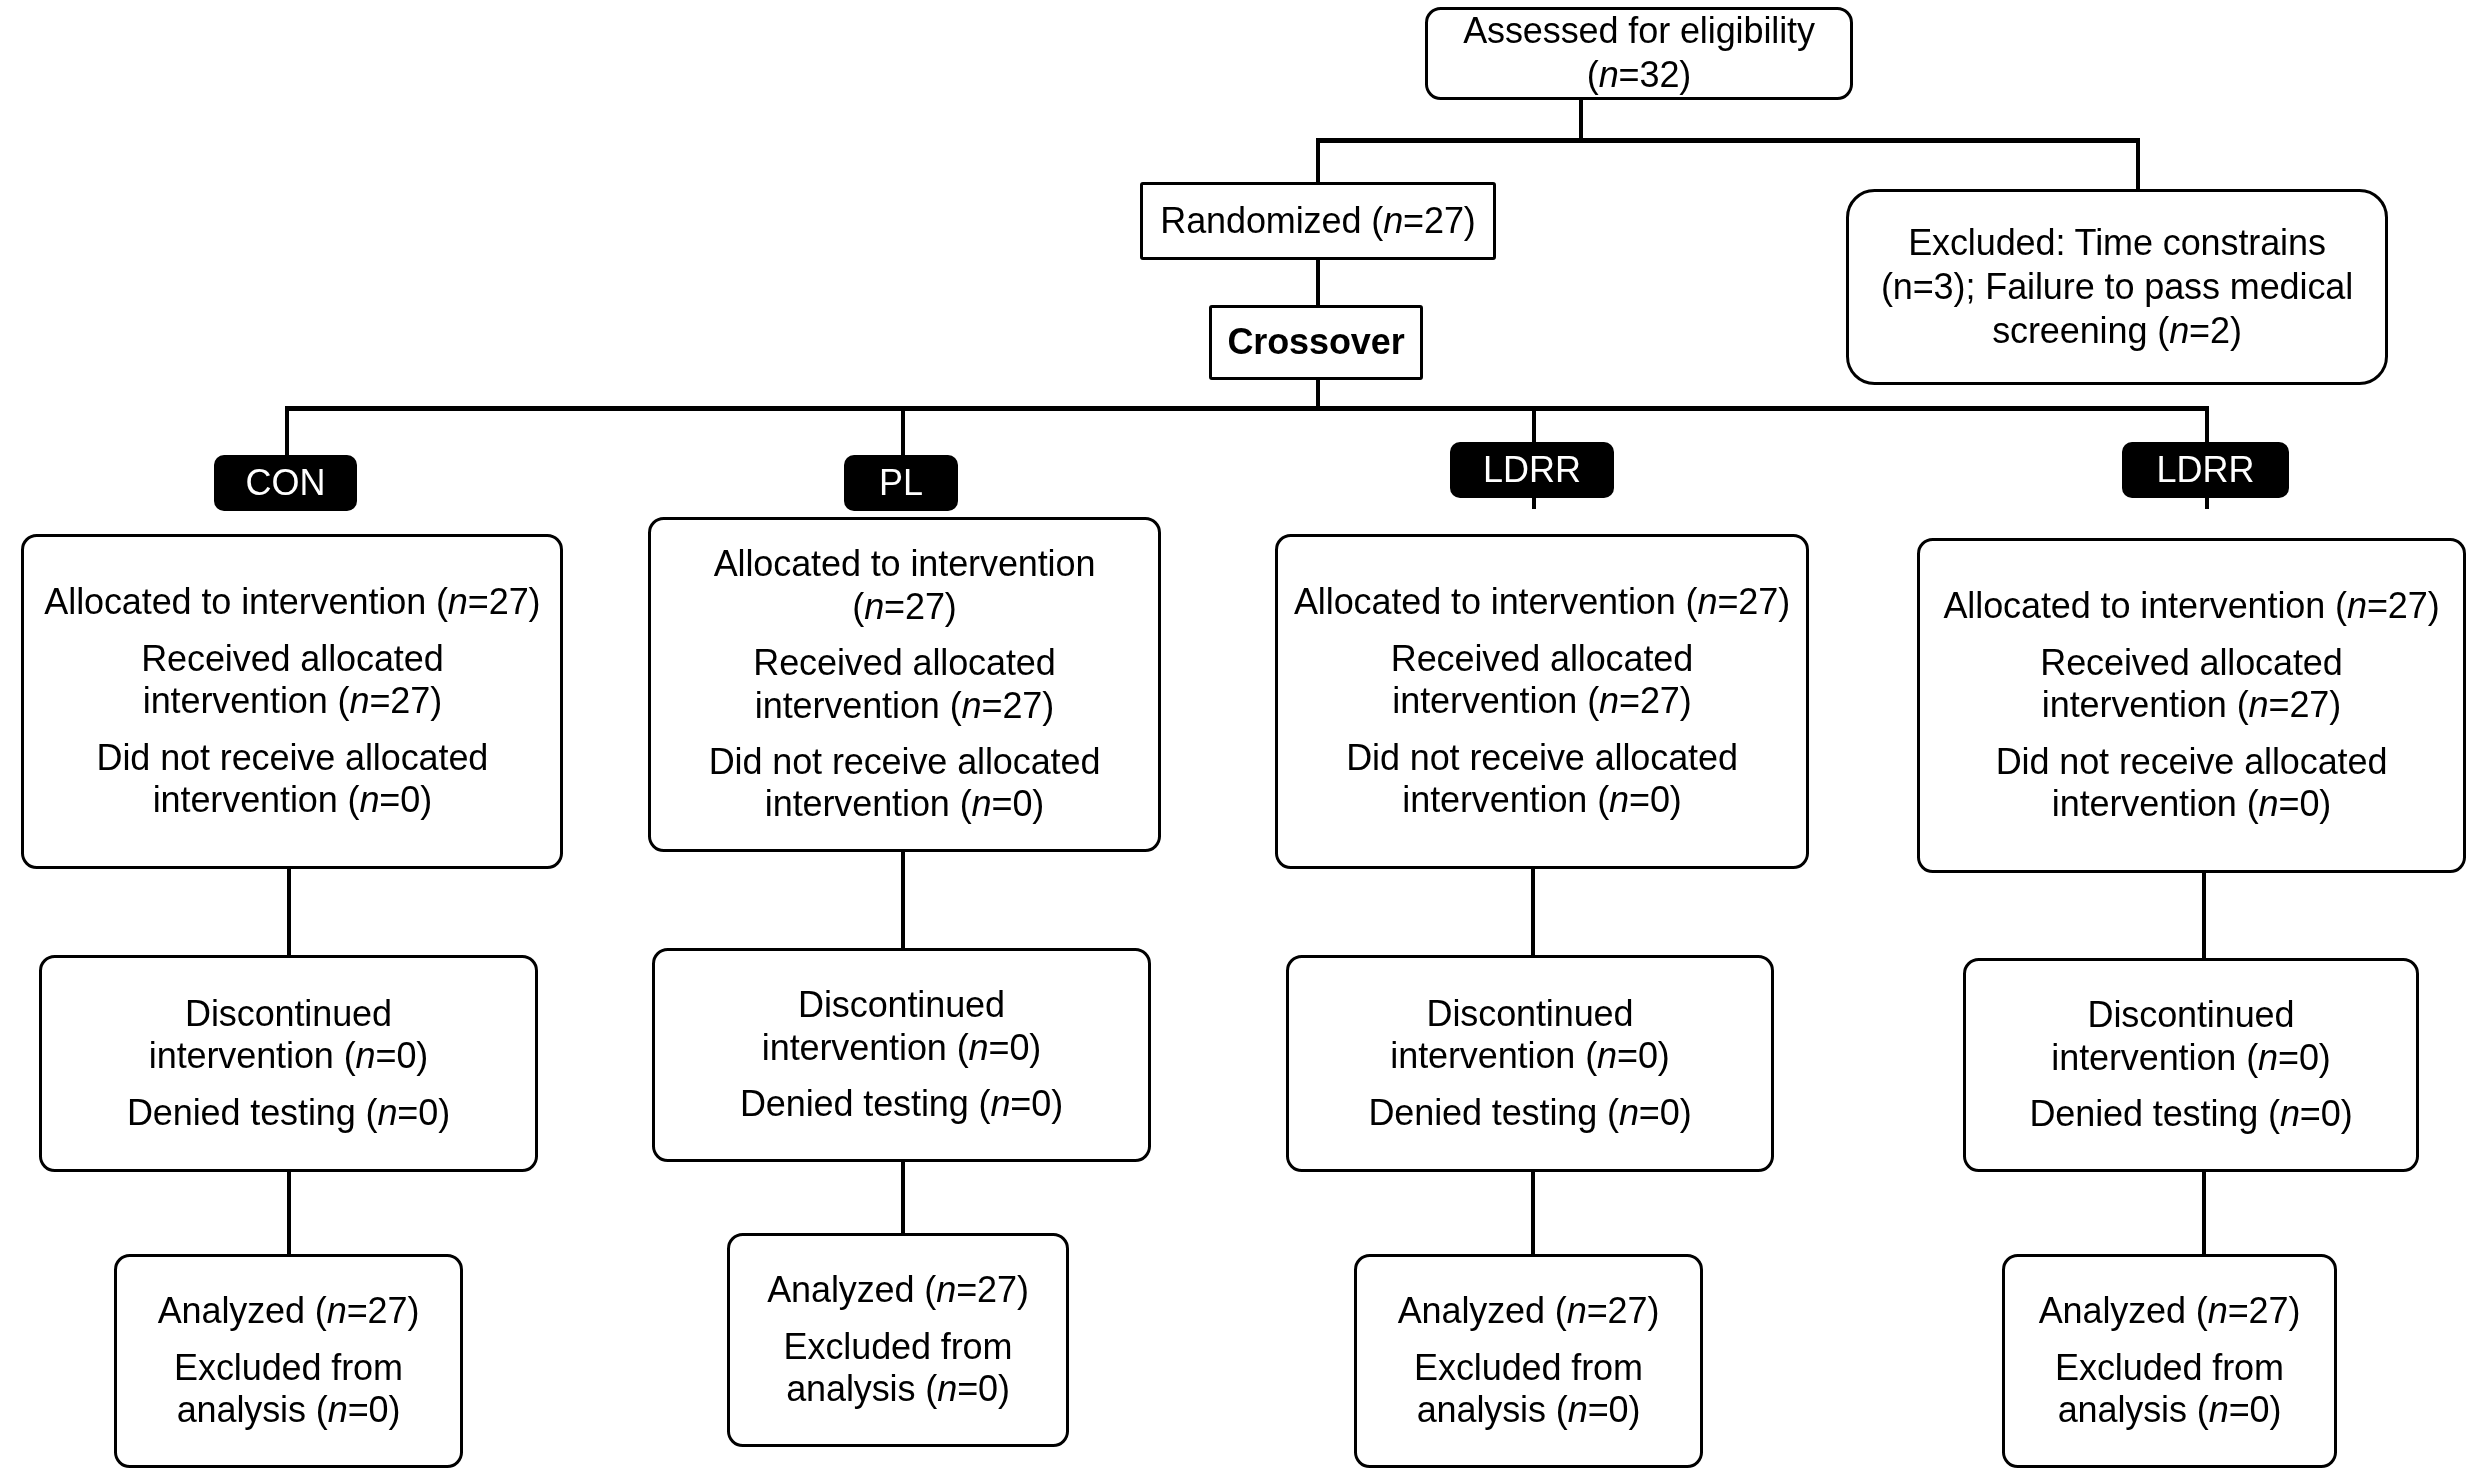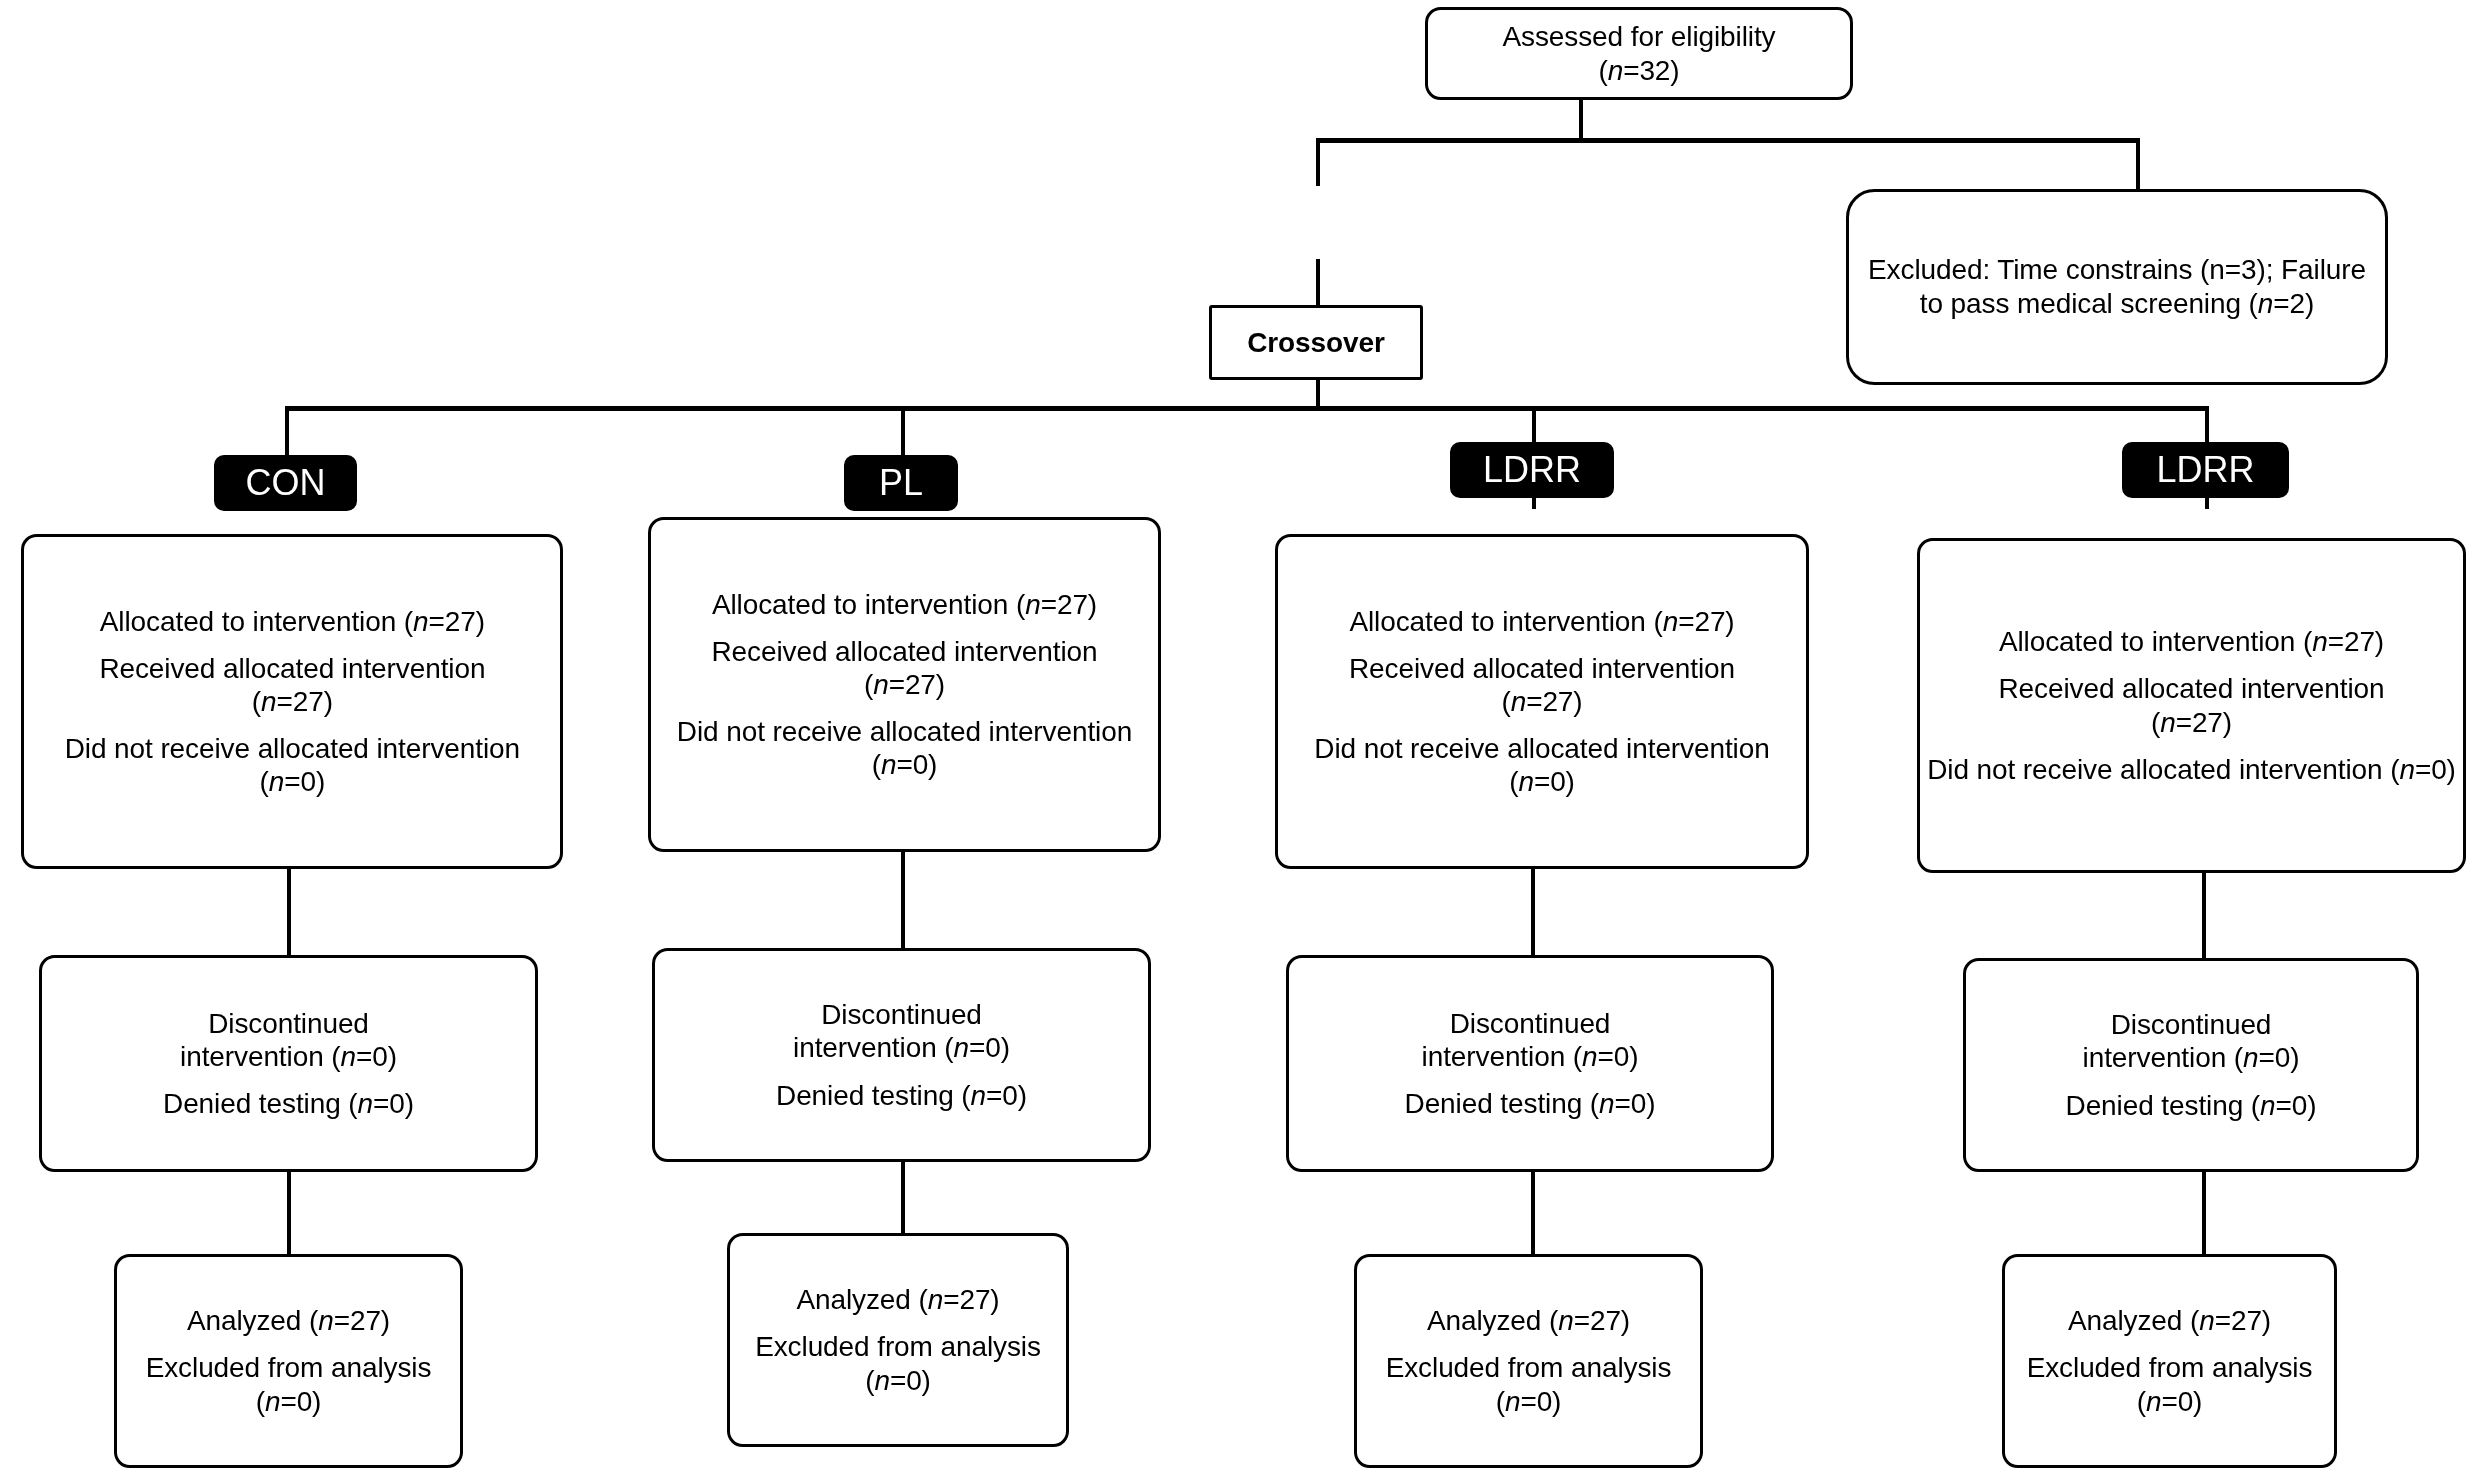"Assessed for eligibility" .node p { font-size: 28px -> 36px }
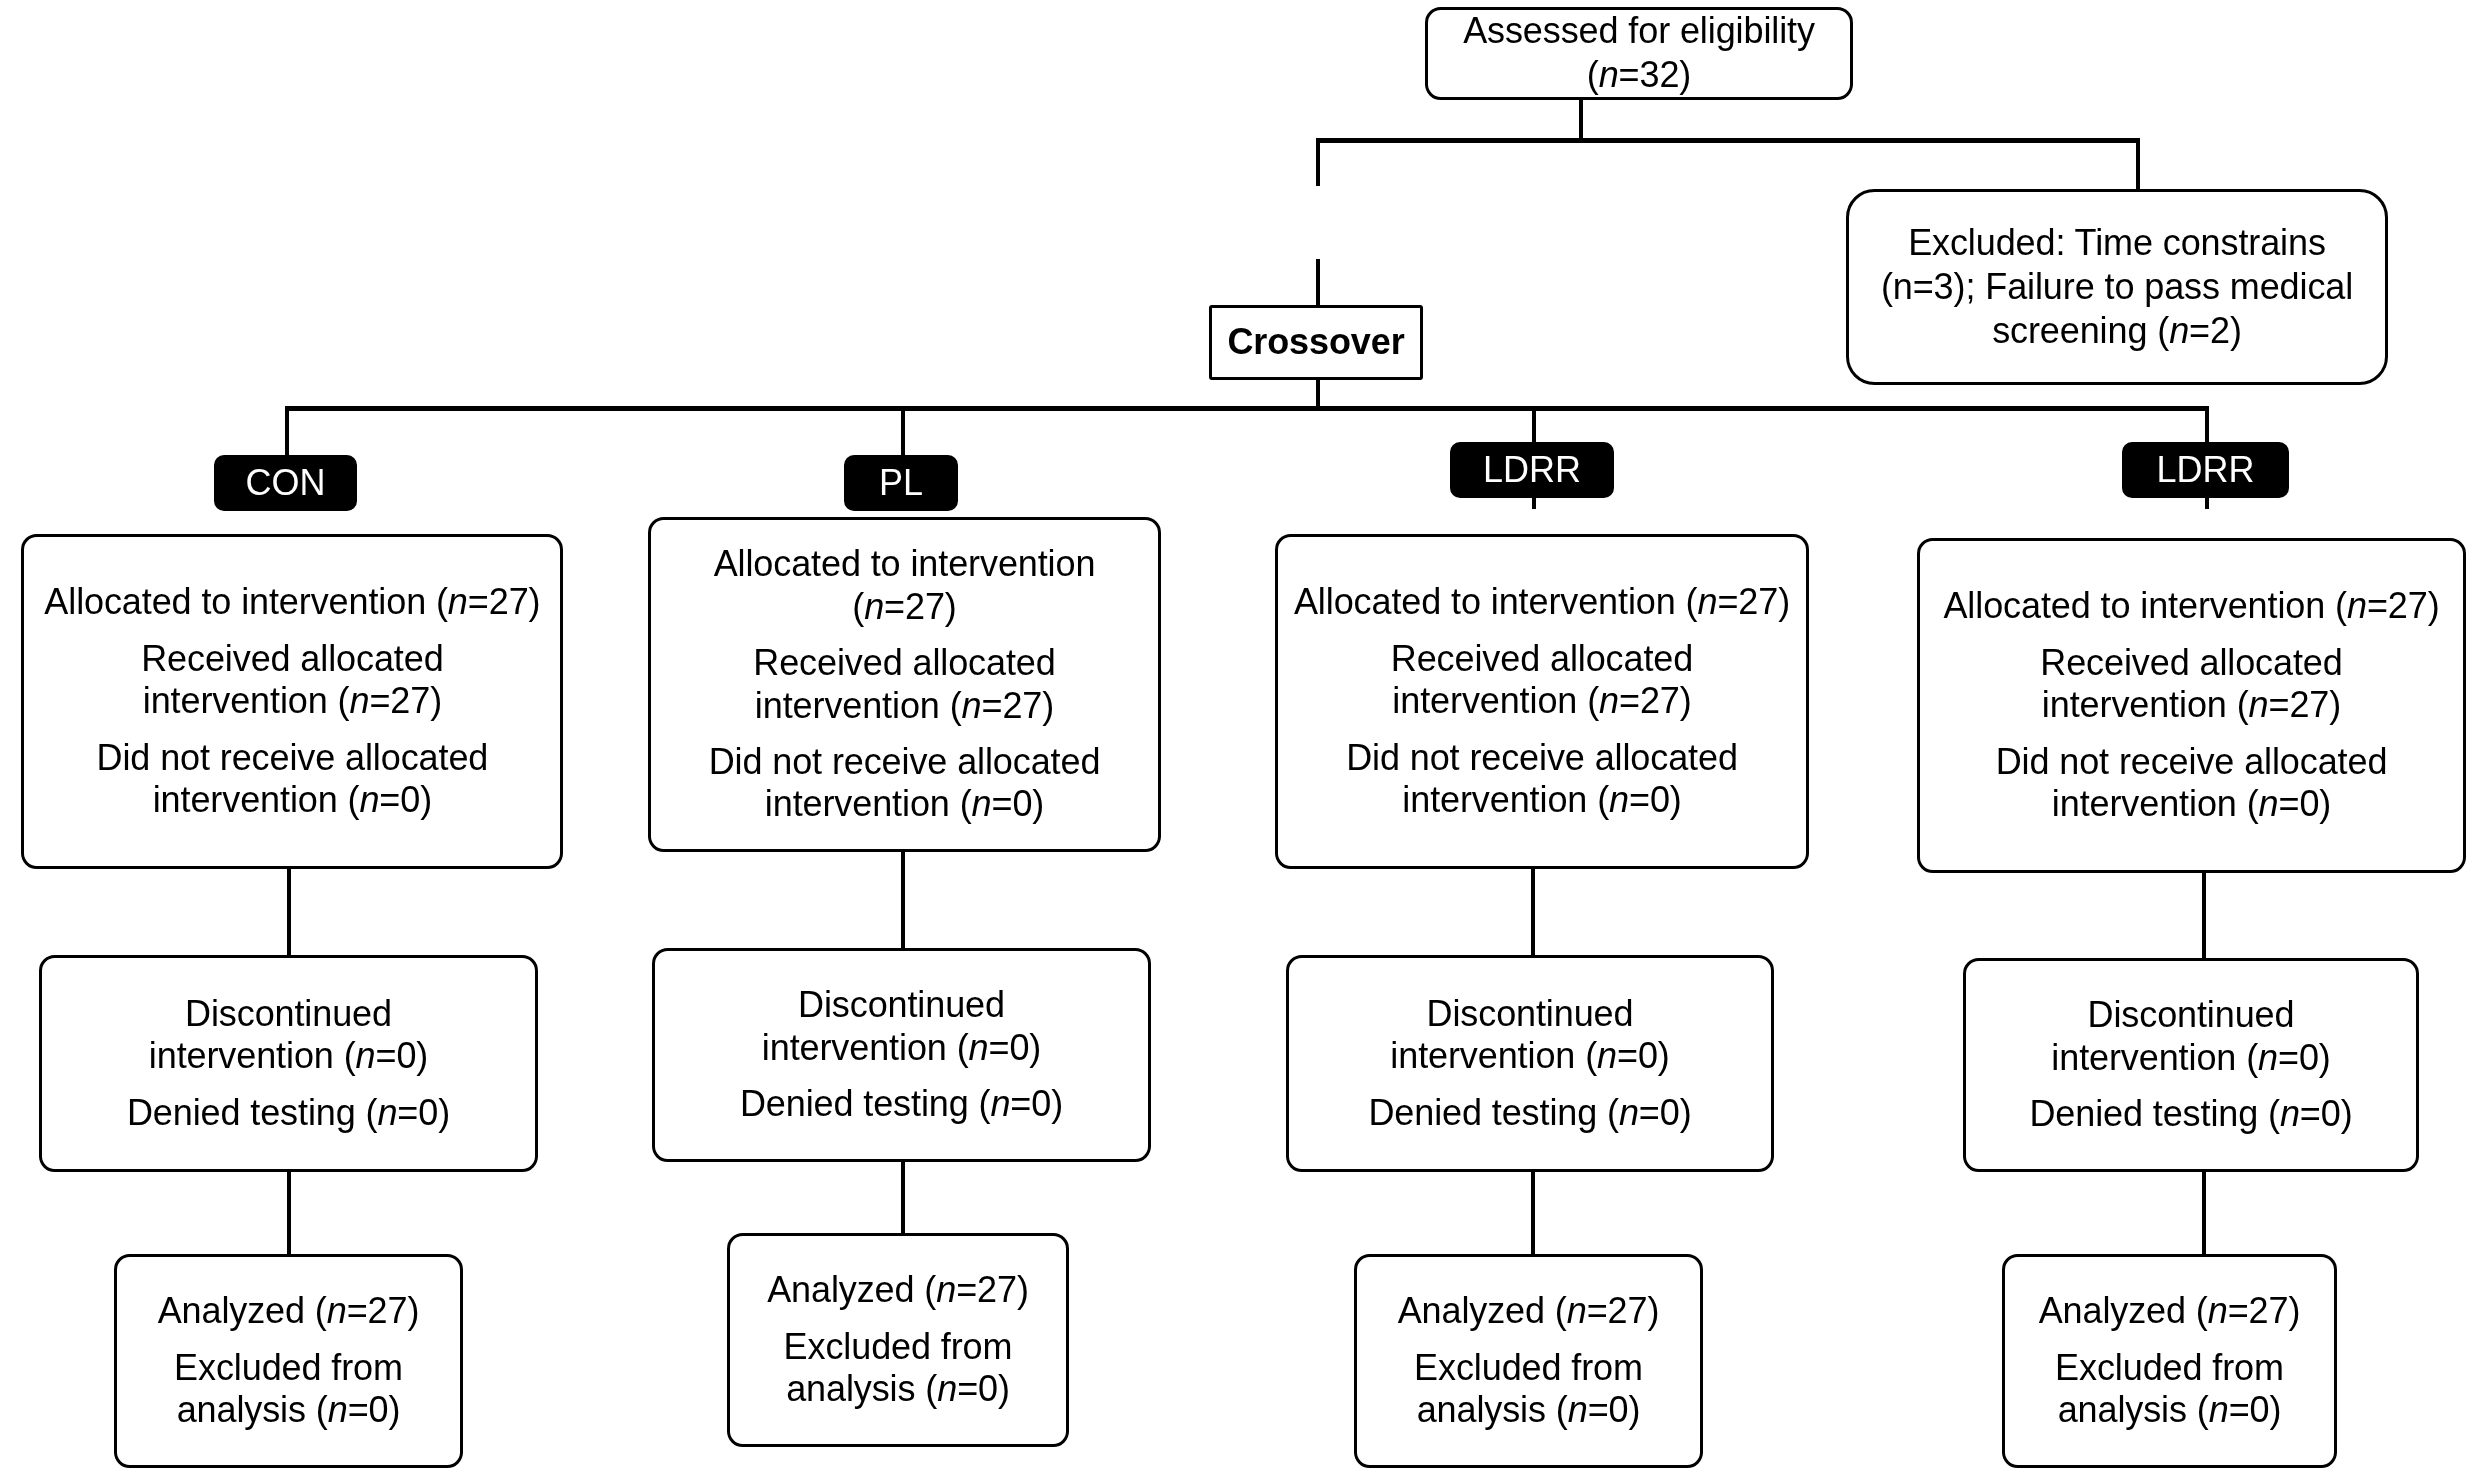"Randomized (n=27)" div.node { html: none -> <div> <p>Randomized (<i>n</i>=27)</p> </div> }
